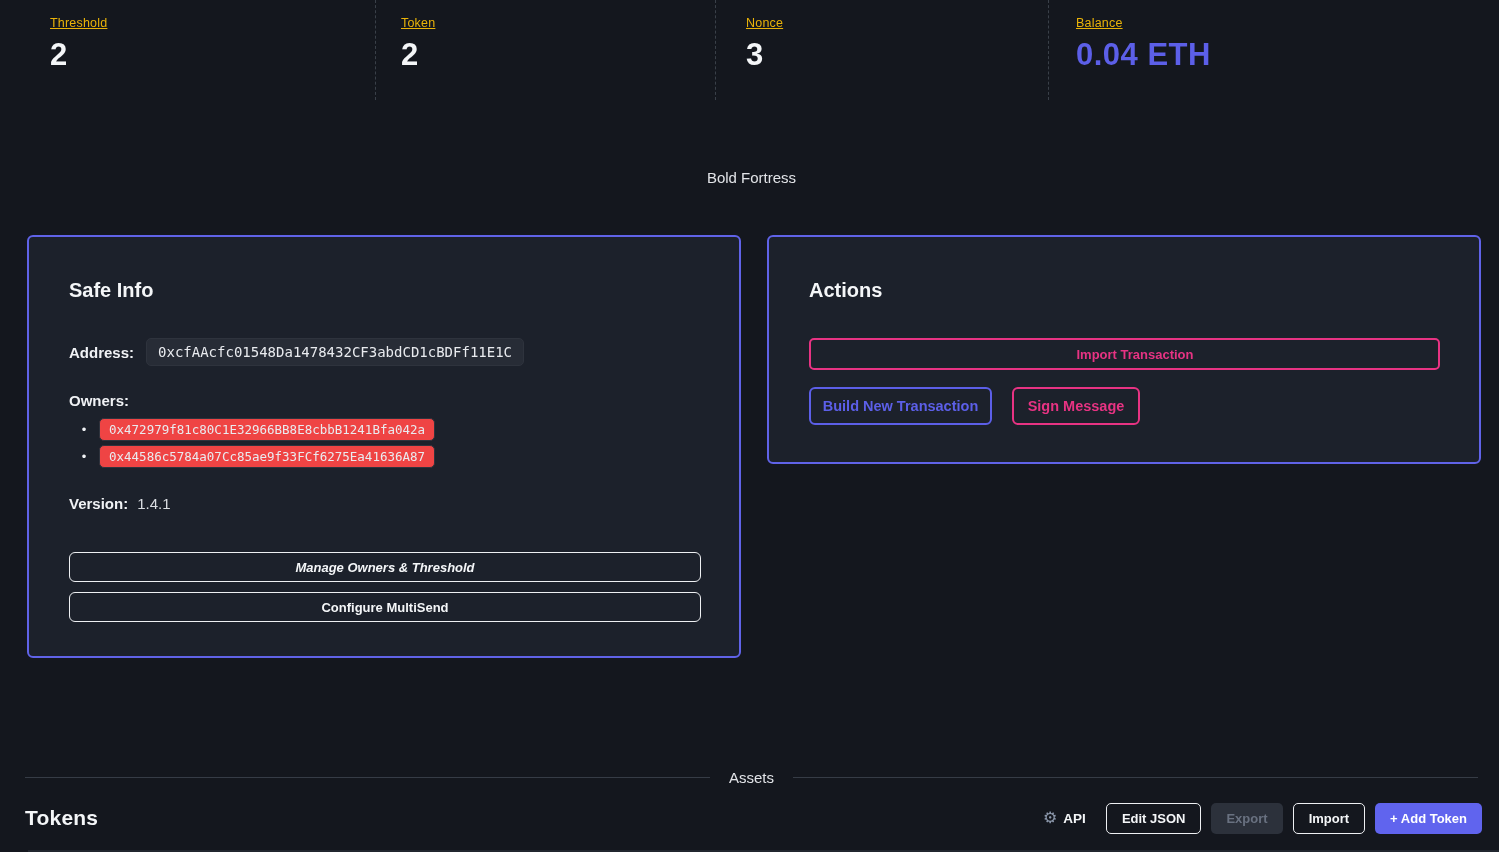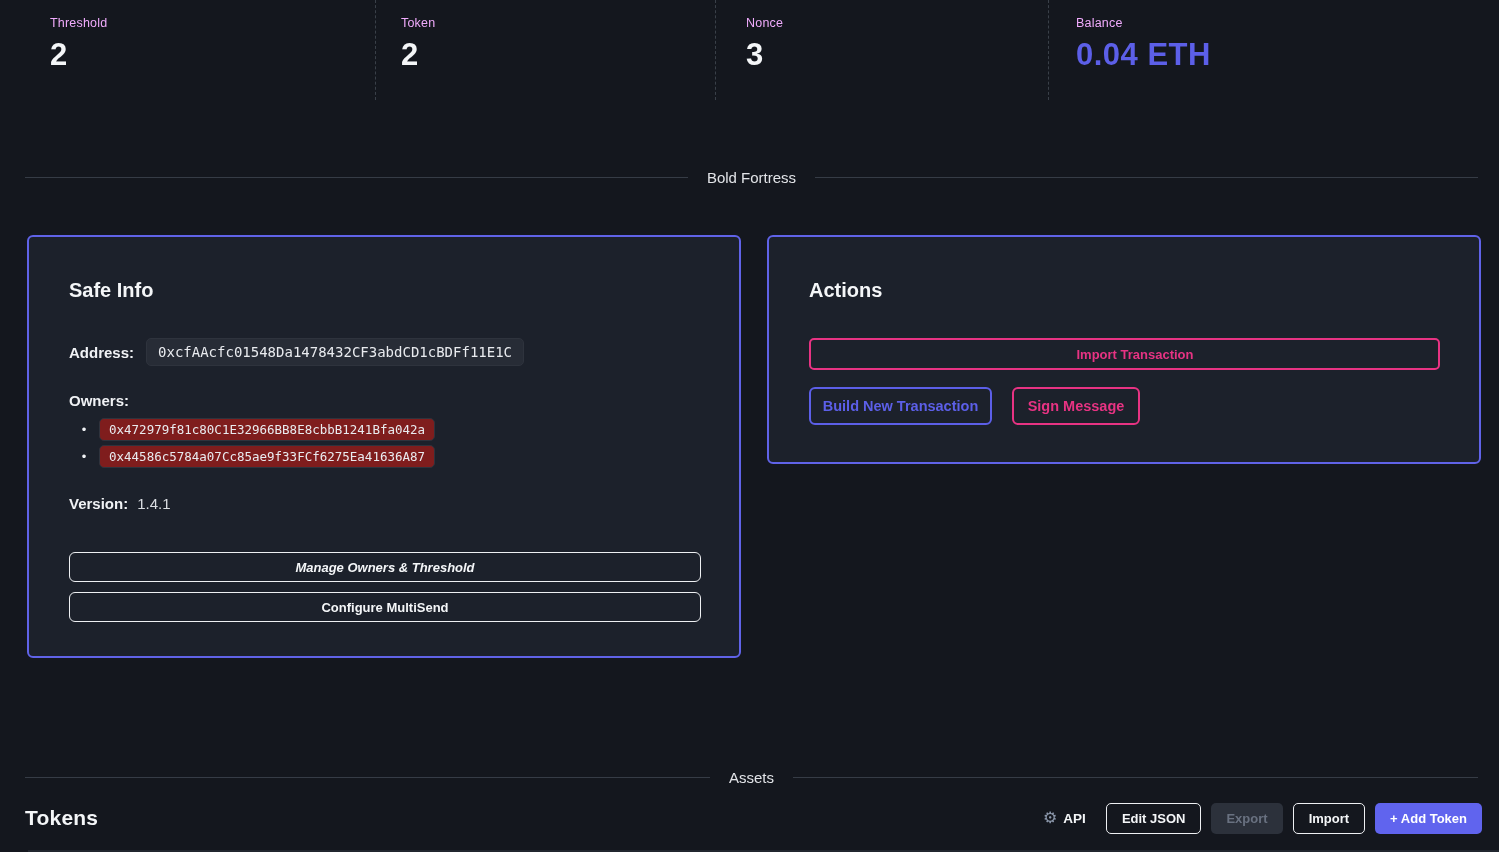"Threshold" .stat-label { color: #f0abfc -> #eab308; text-decoration: none -> underline }
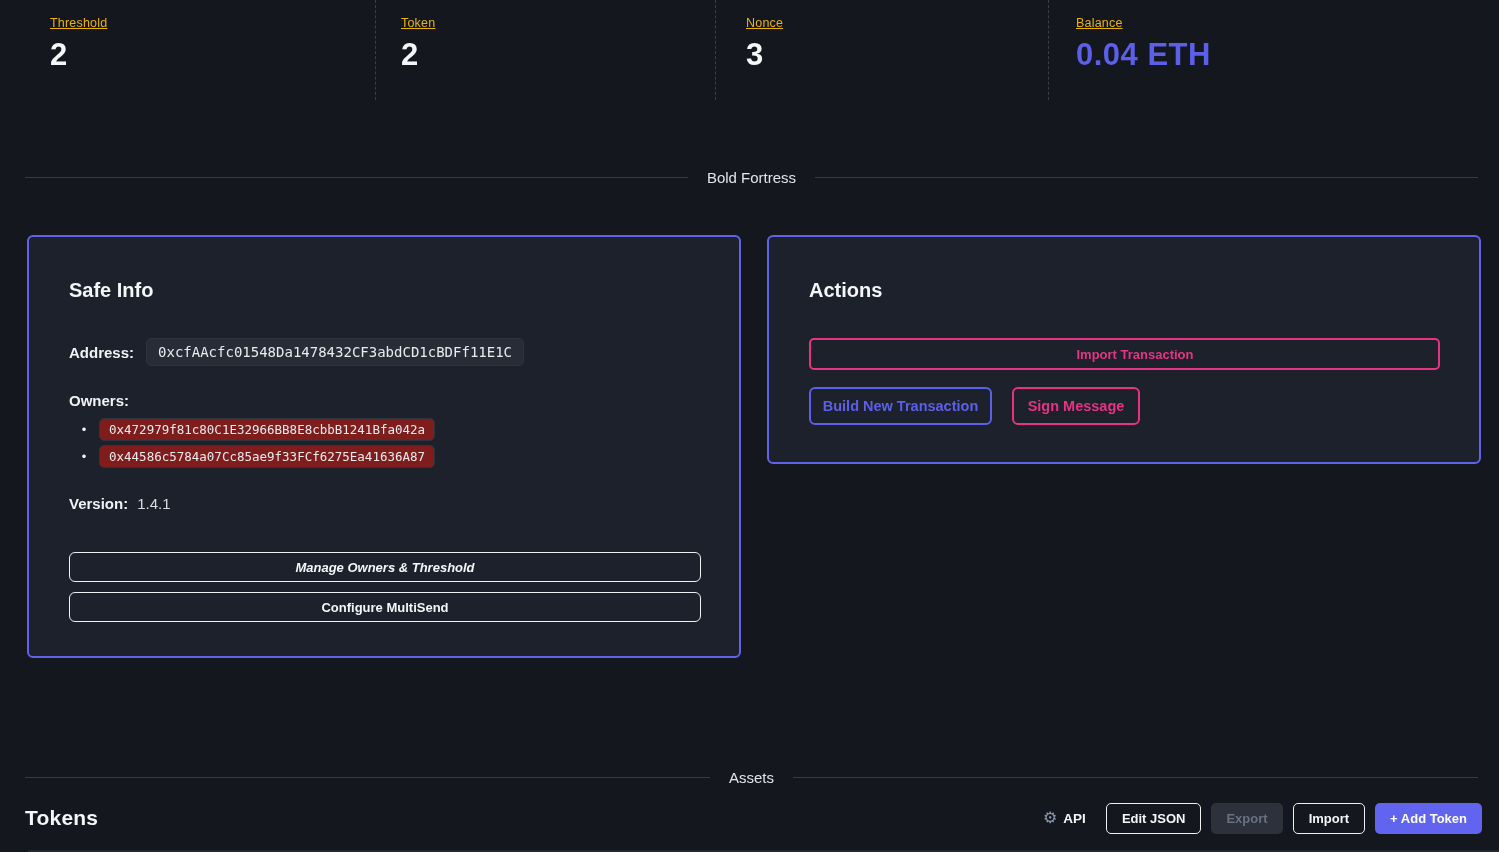"Bold Fortress" .divider-fortress { flex-direction: none -> column }
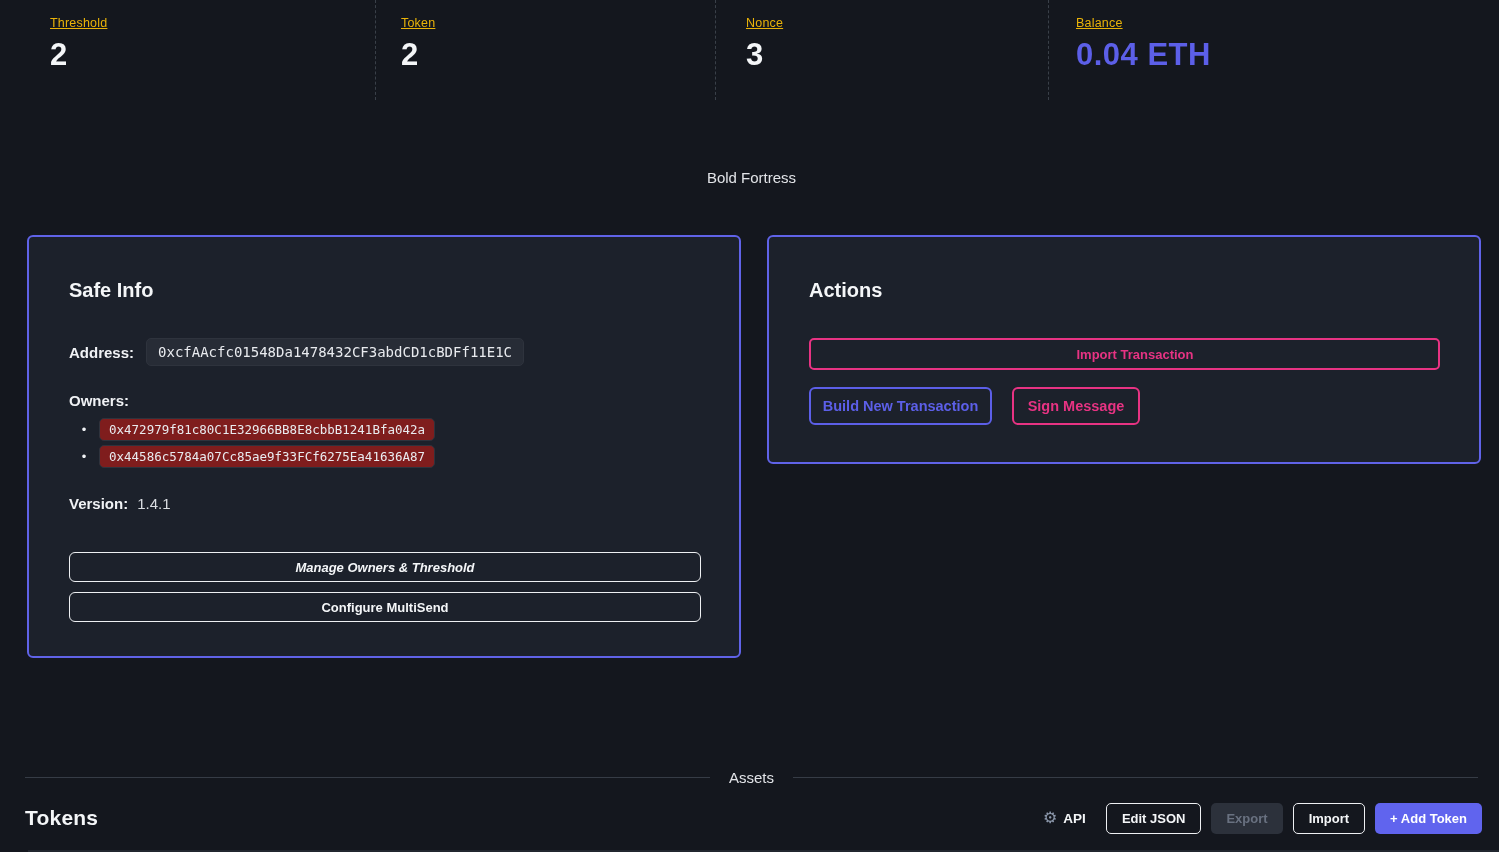"0x472979f81c80C1E32966BB8E8cbbB1241Bfa04" .owner-box { background: #7f1d1d -> #ef4444 }
